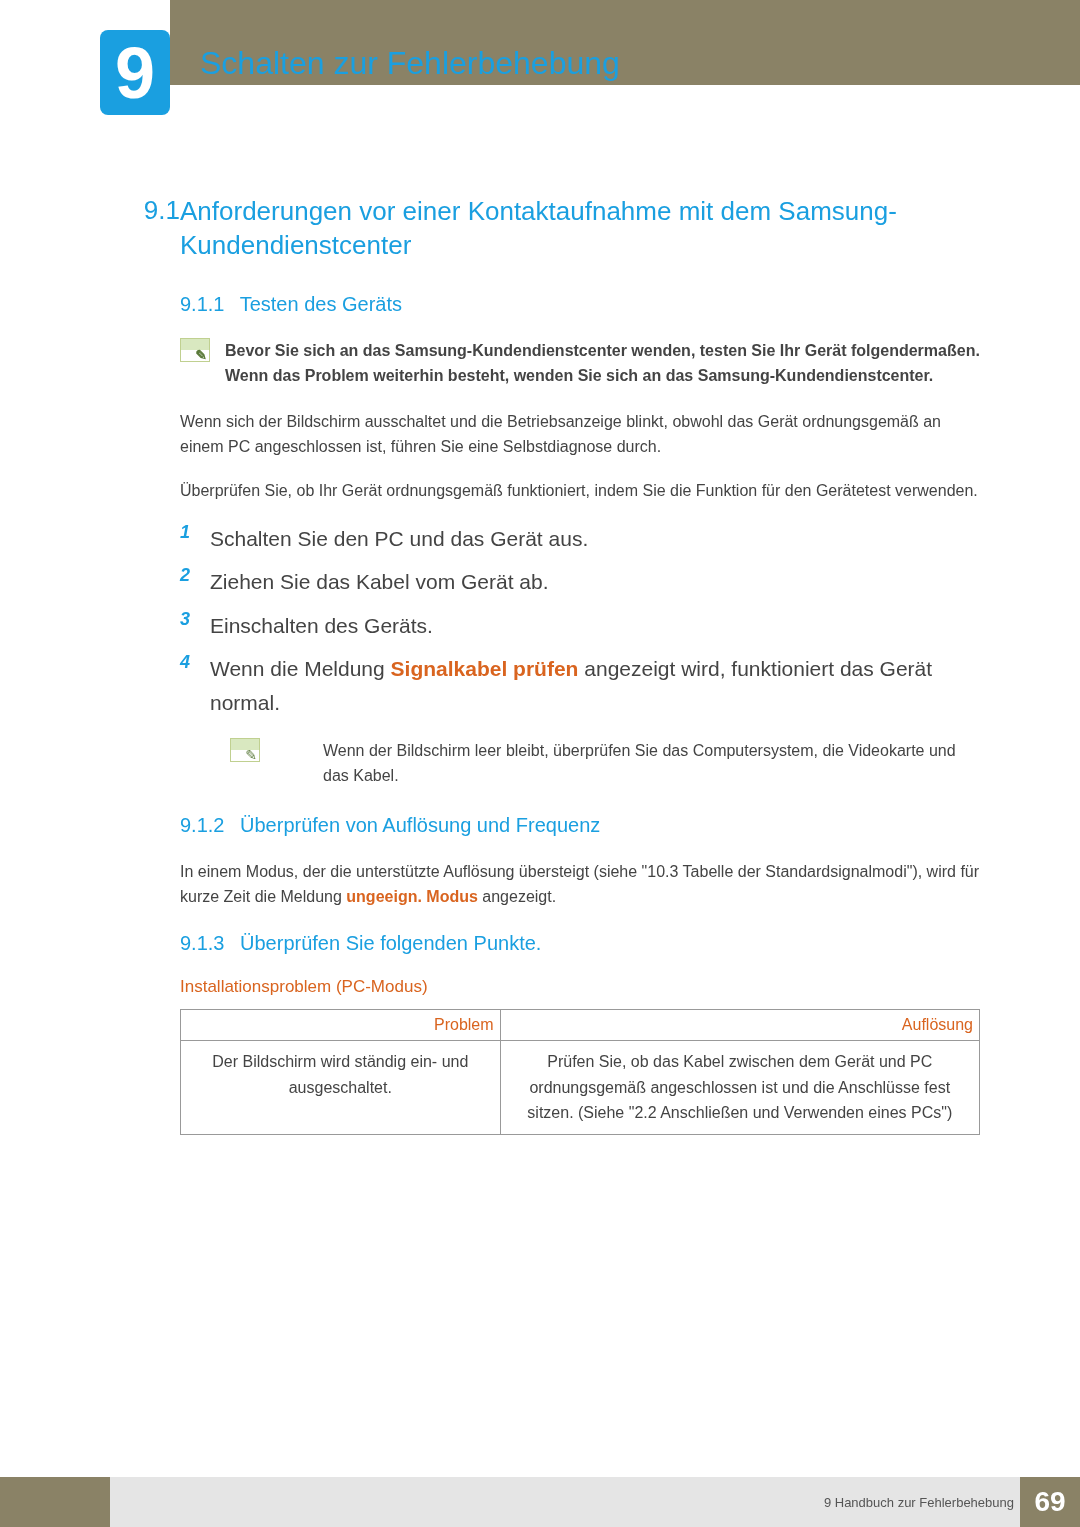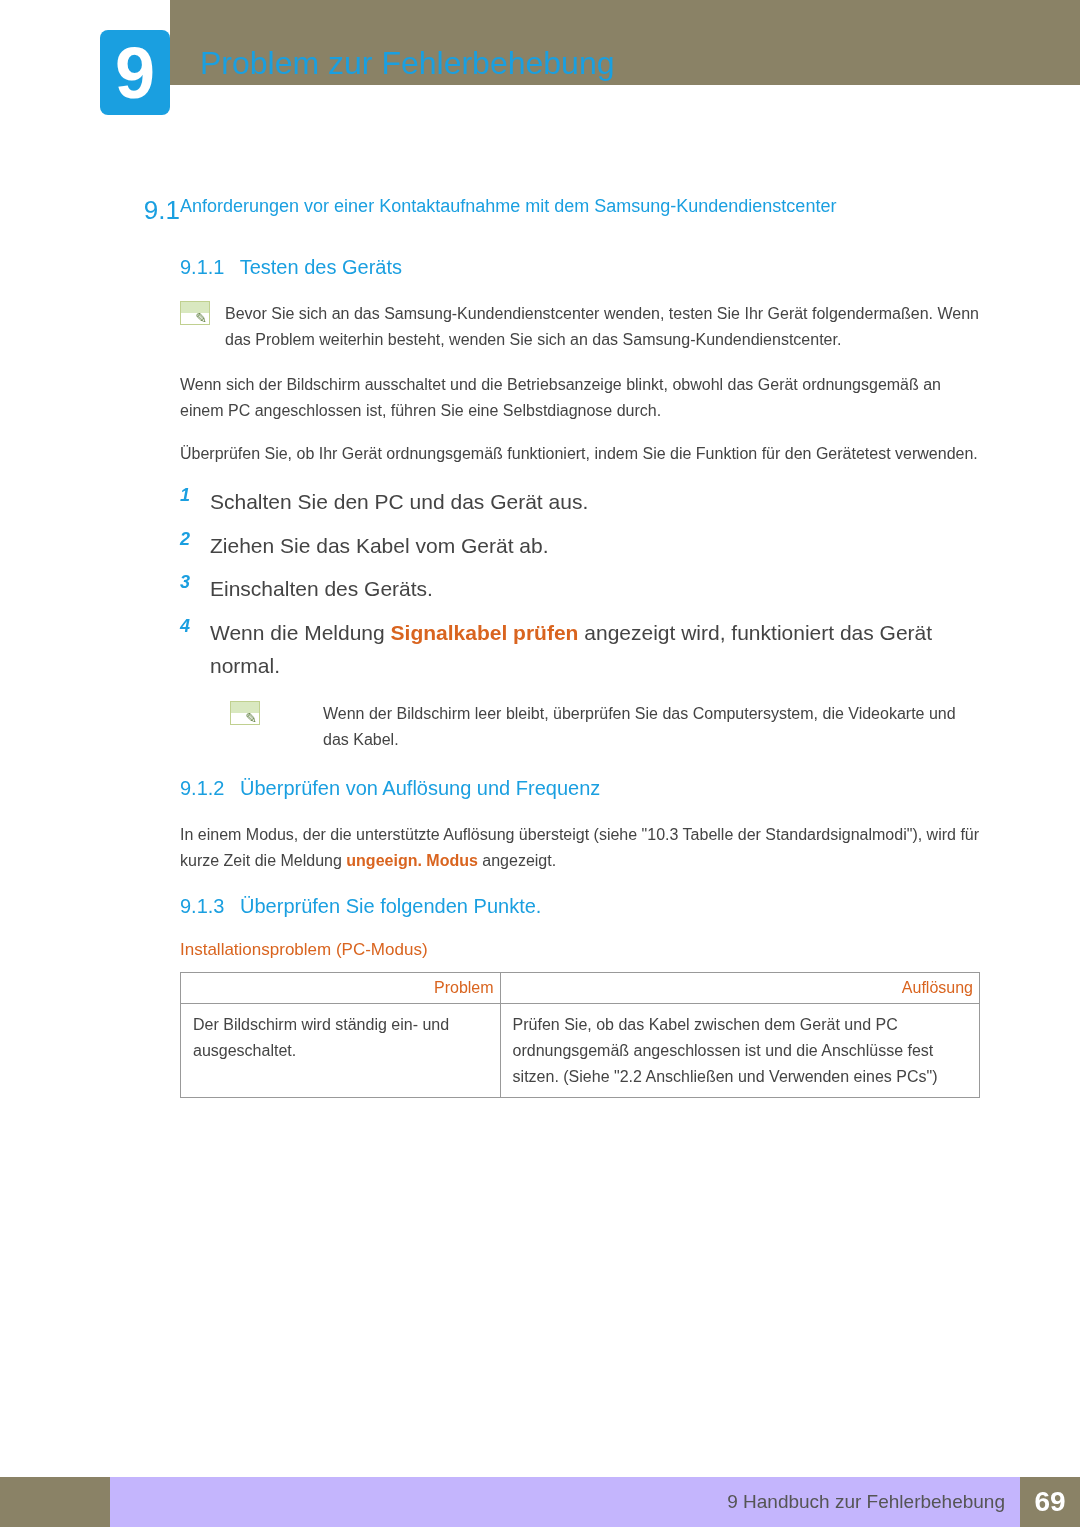"Problem zur Fehlerbehebung" div.chapter-title { text: Problem -> Schalten }
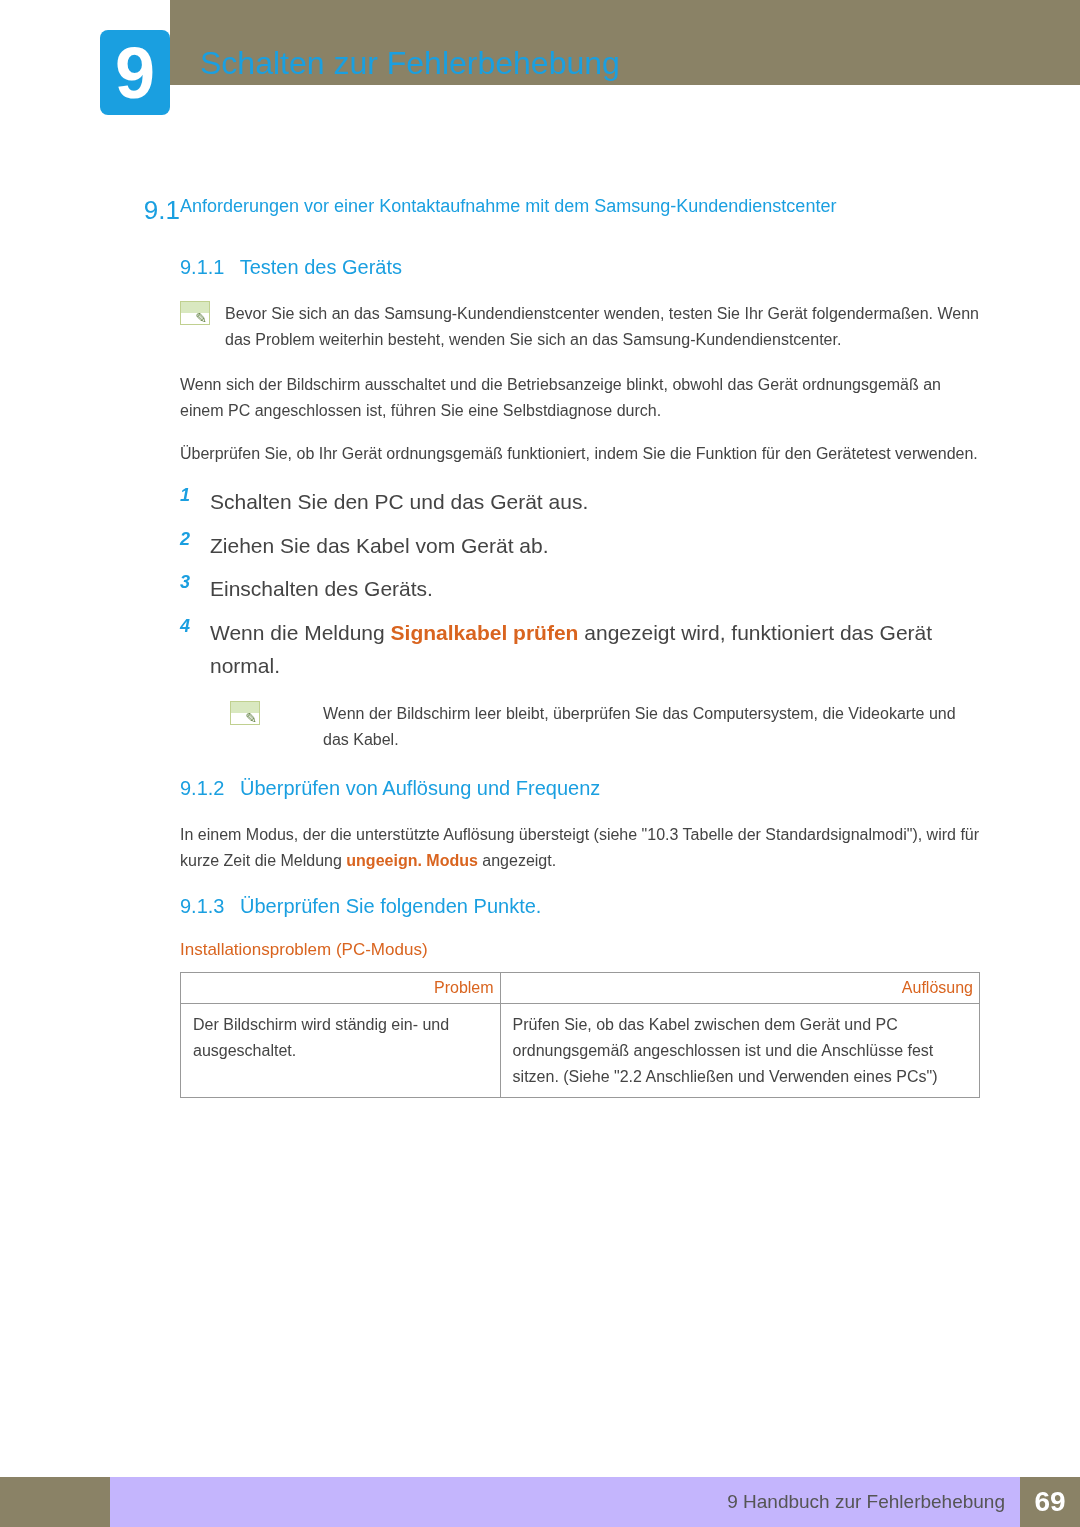"Anforderungen vor einer Kontaktaufnahme" .section-title { font-size: 18px -> 26px }
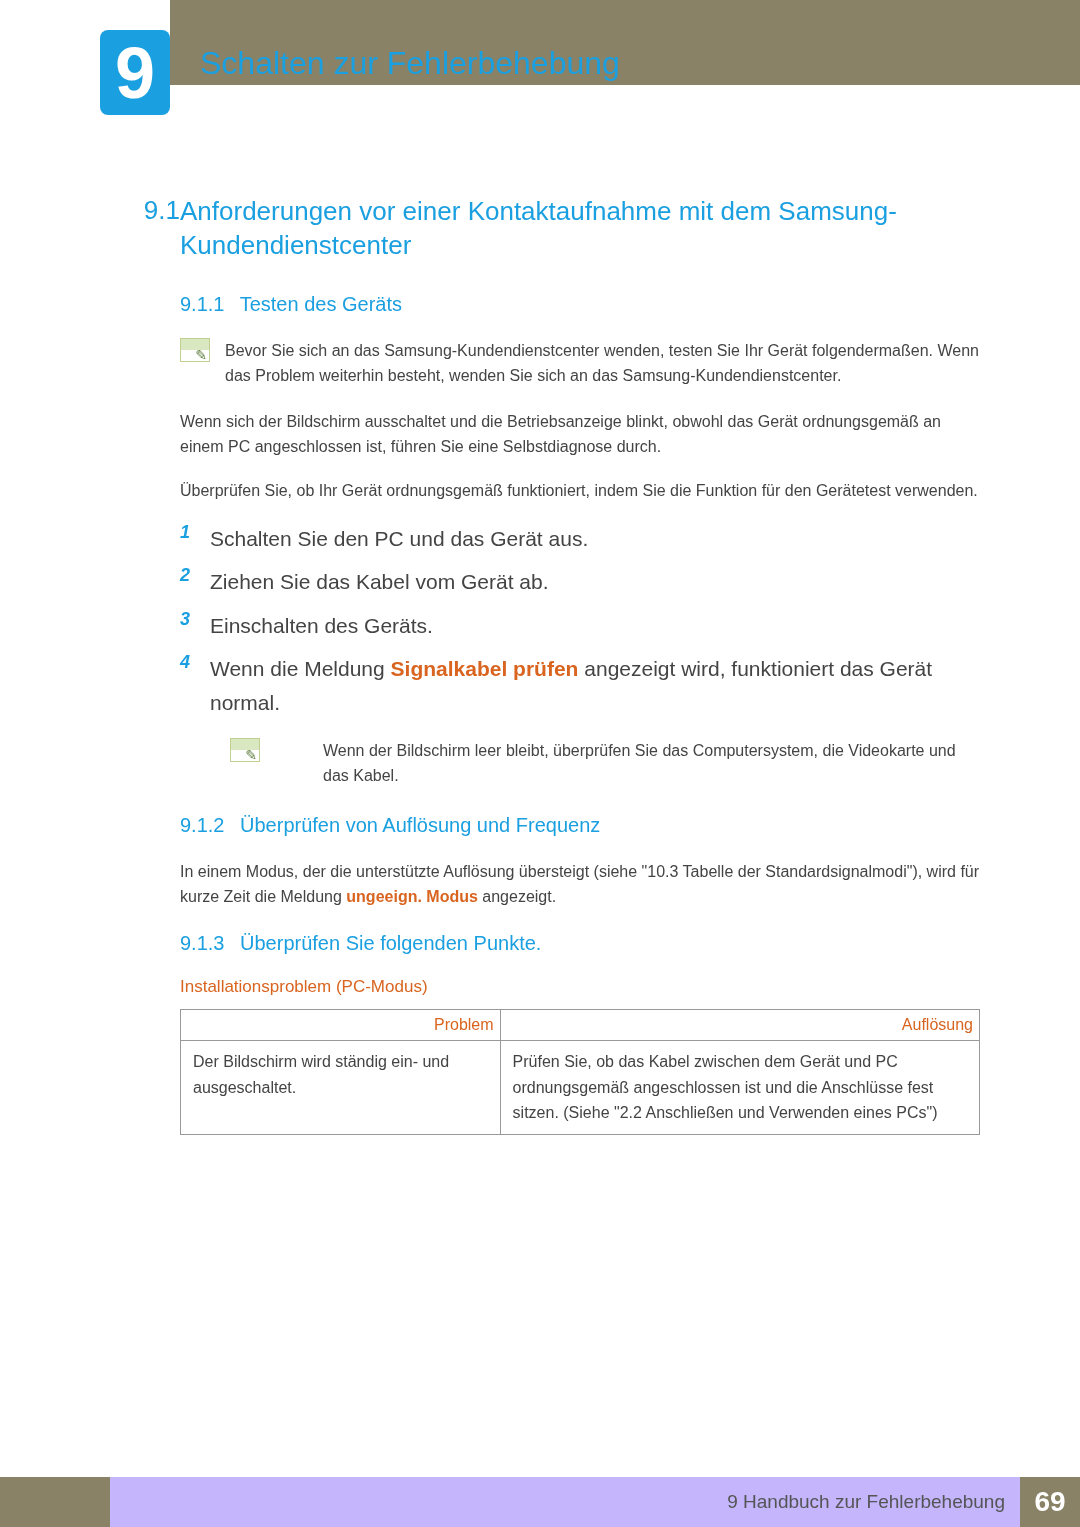"Bevor Sie sich an das" .note-row { font-weight: none -> bold }
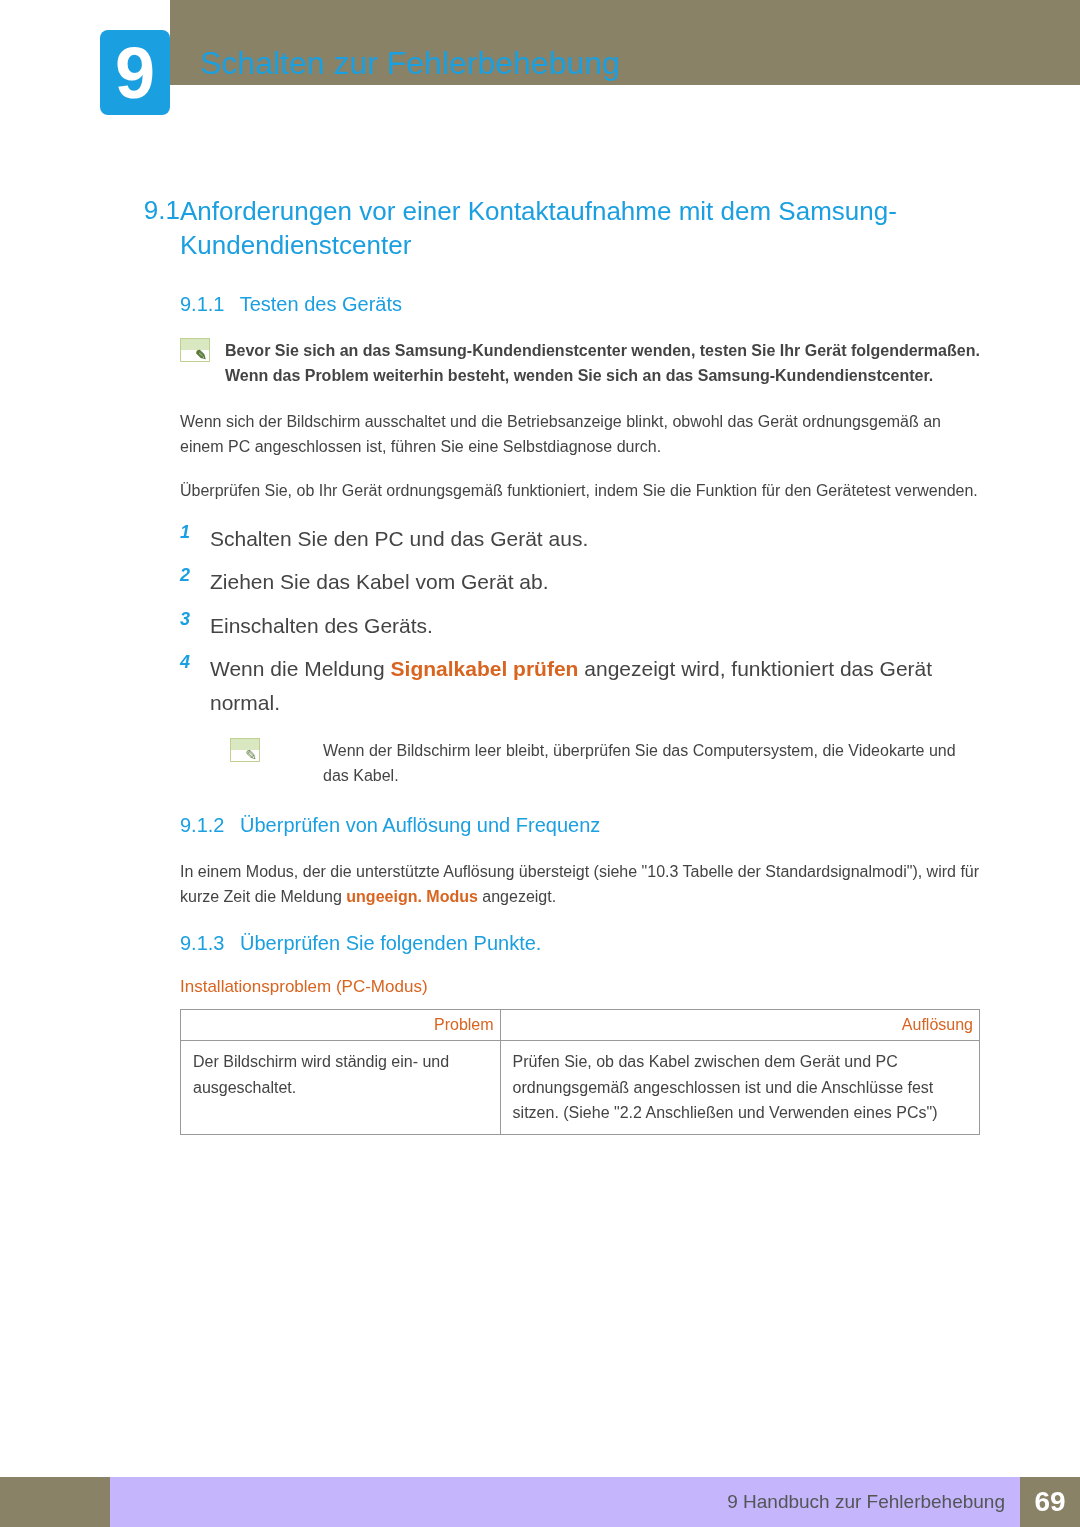"Der Bildschirm wird ständig ein-" th, td { text-align: left -> center }
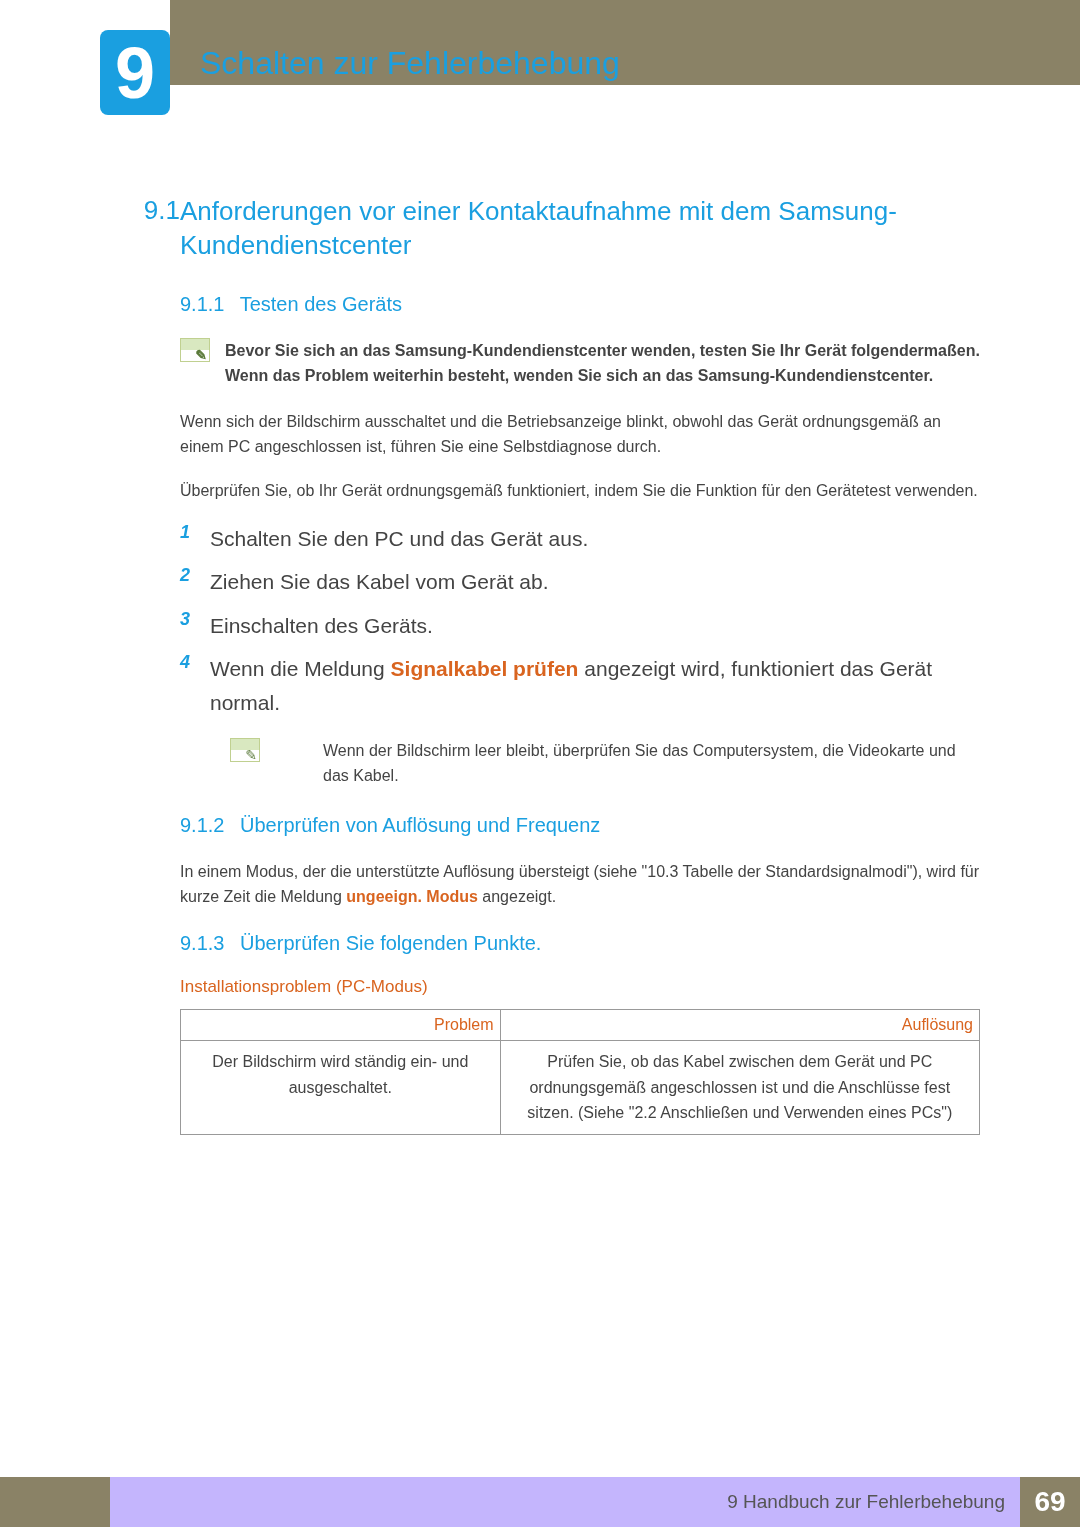"9 Handbuch zur Fehlerbehebung" .footer-mid { background: #c4b5fd -> #e5e5e5; font-size: 19px -> 13px; padding-right: 15px -> 6px }
